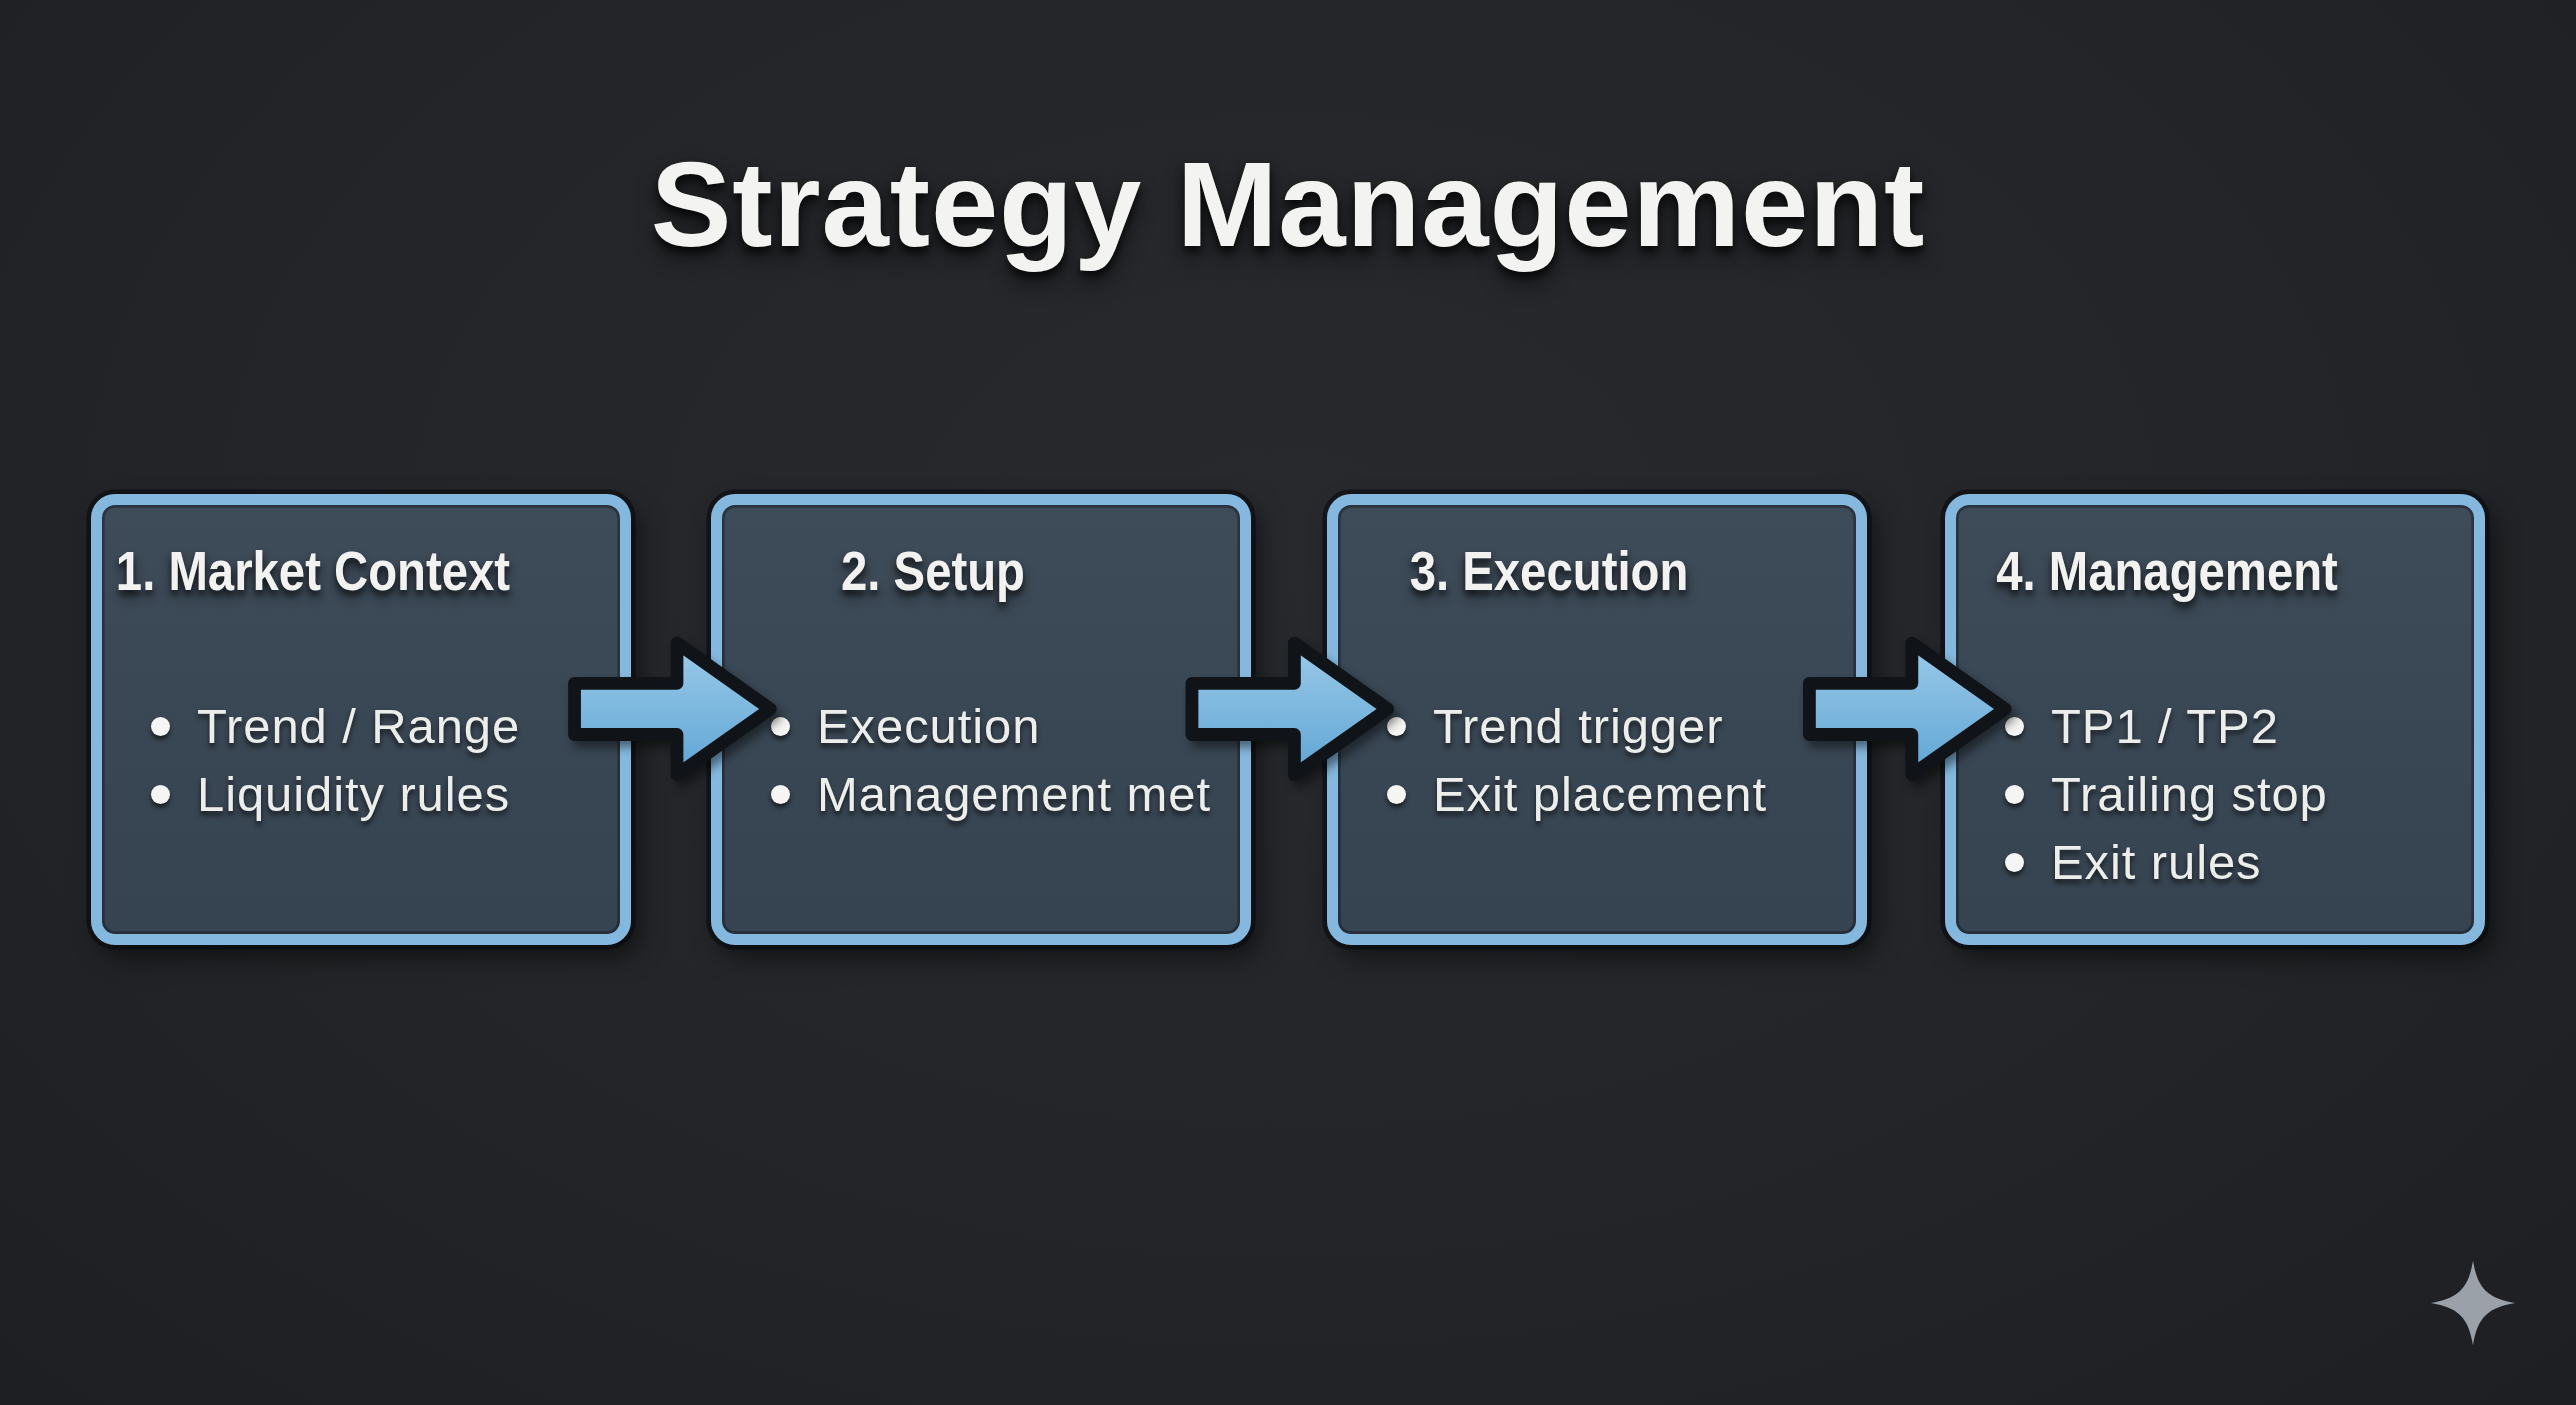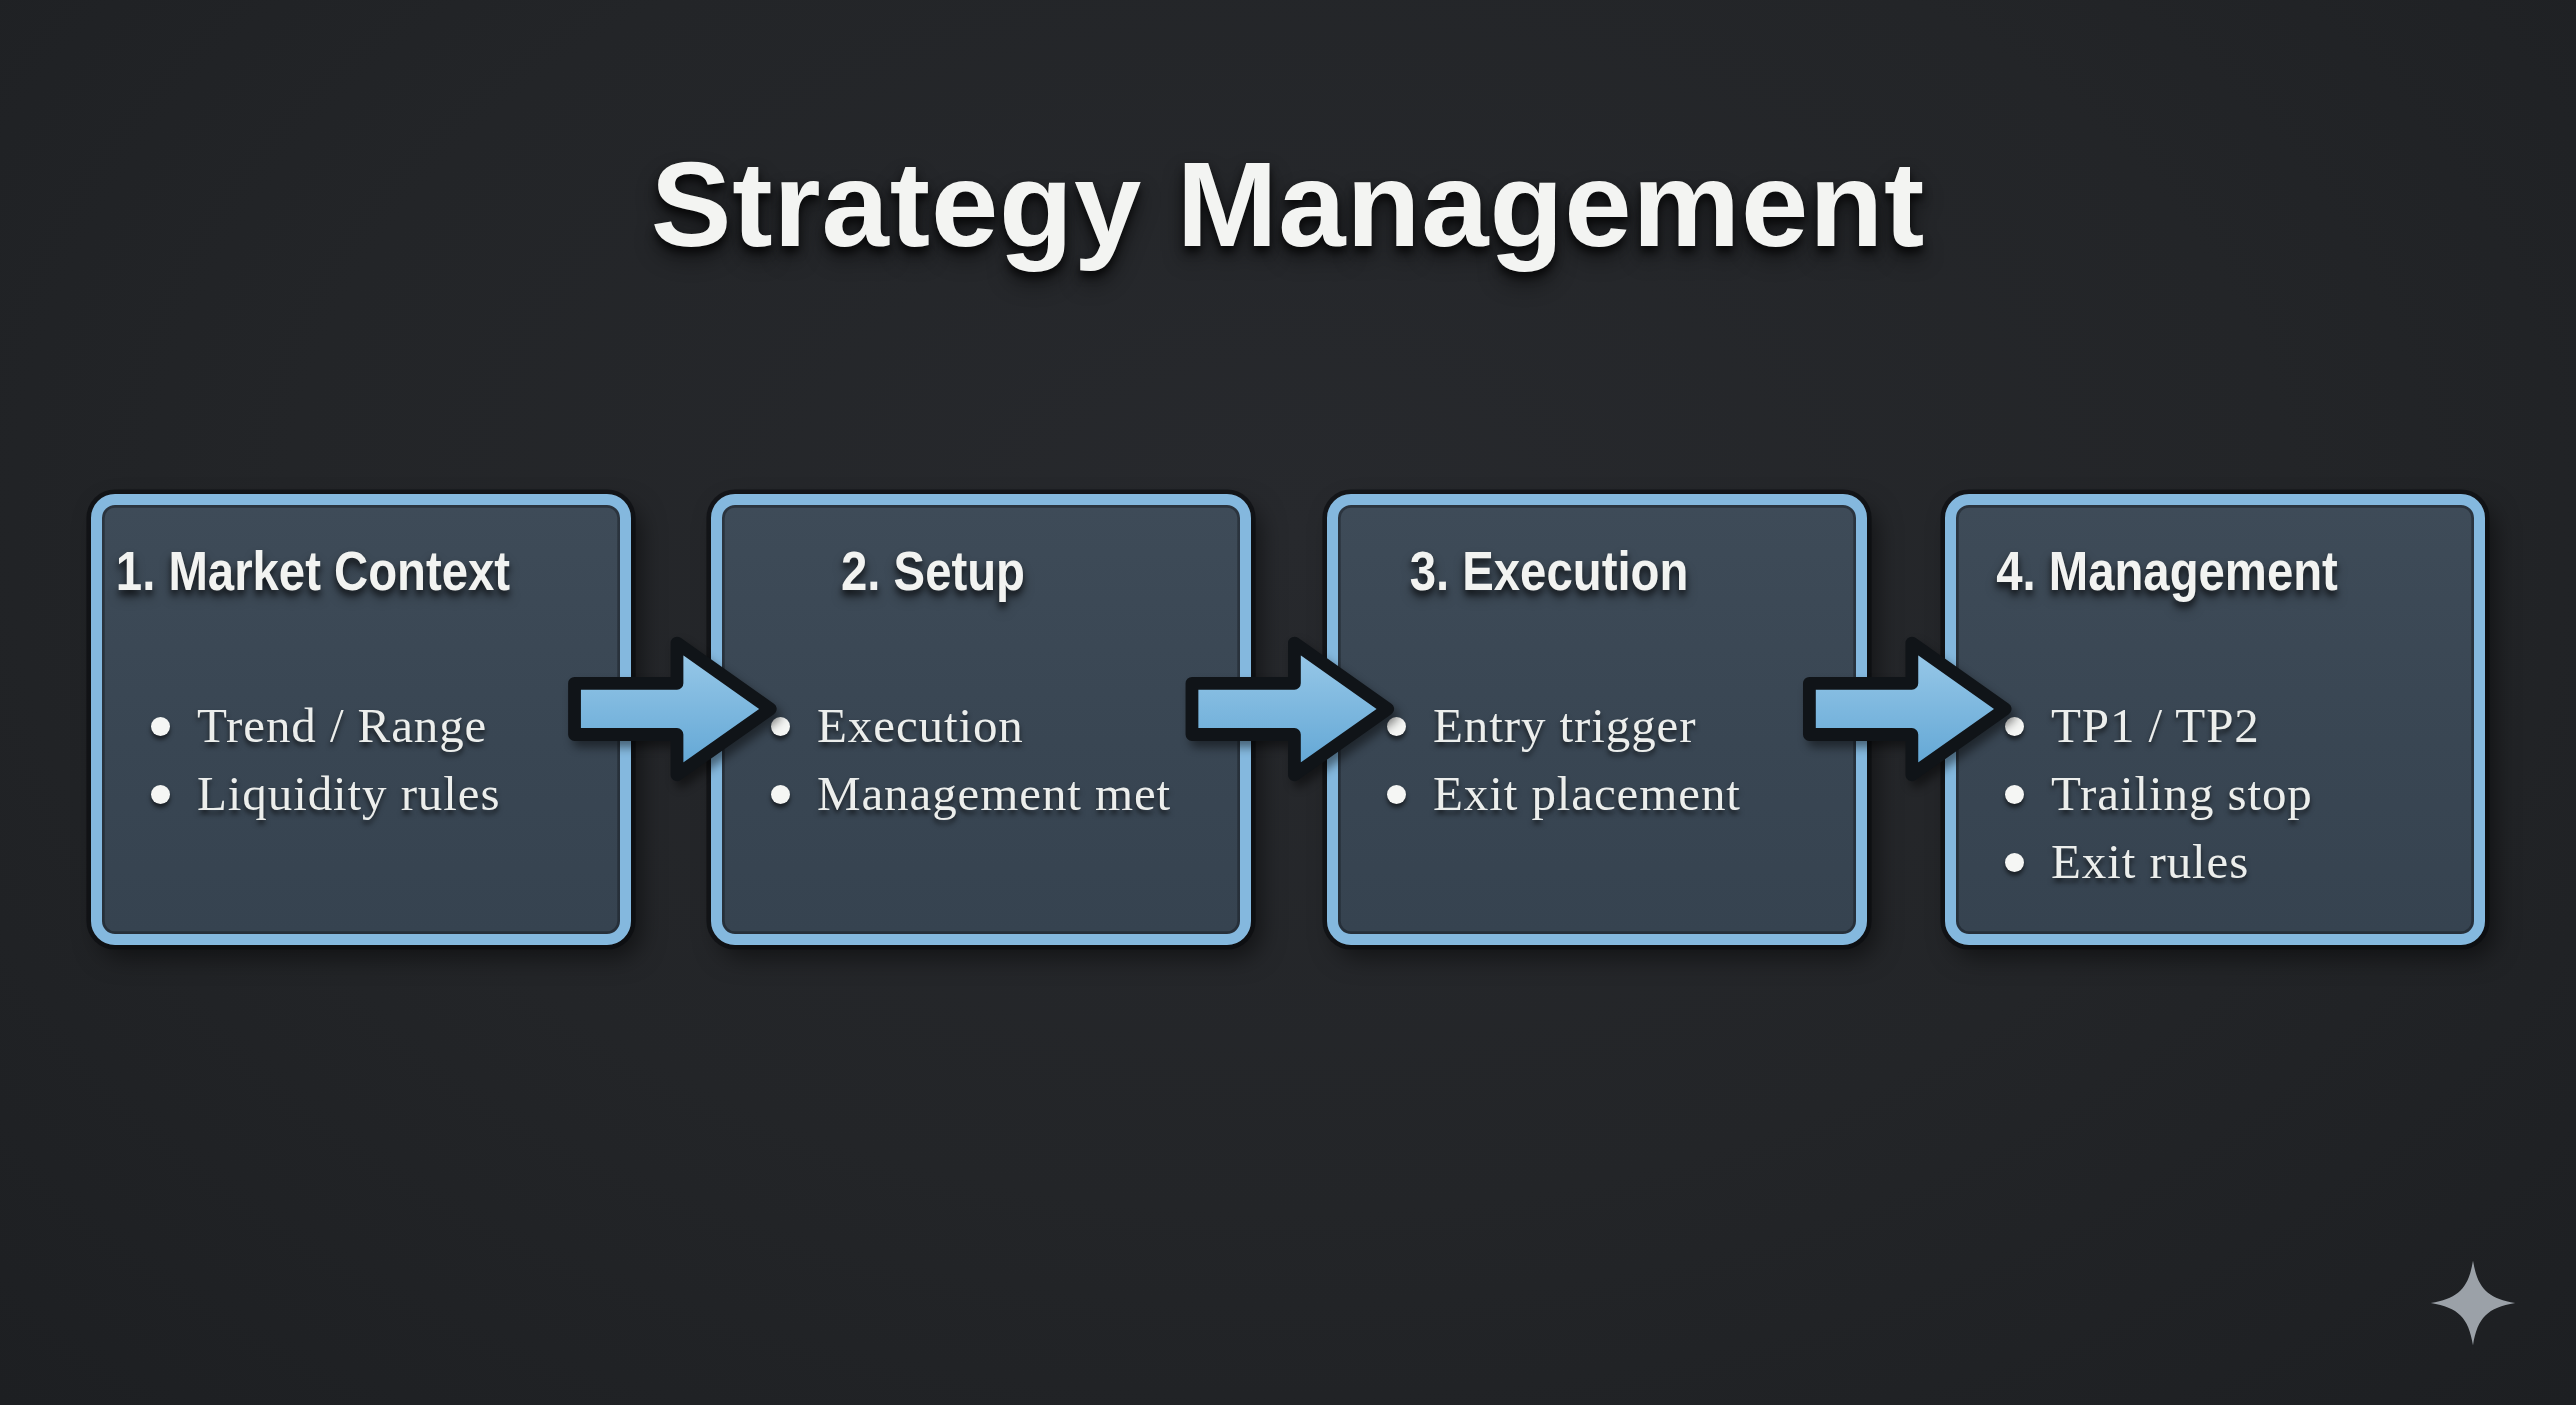"Trend / Range" .bullets { font-family: Liberation Serif, serif -> none }
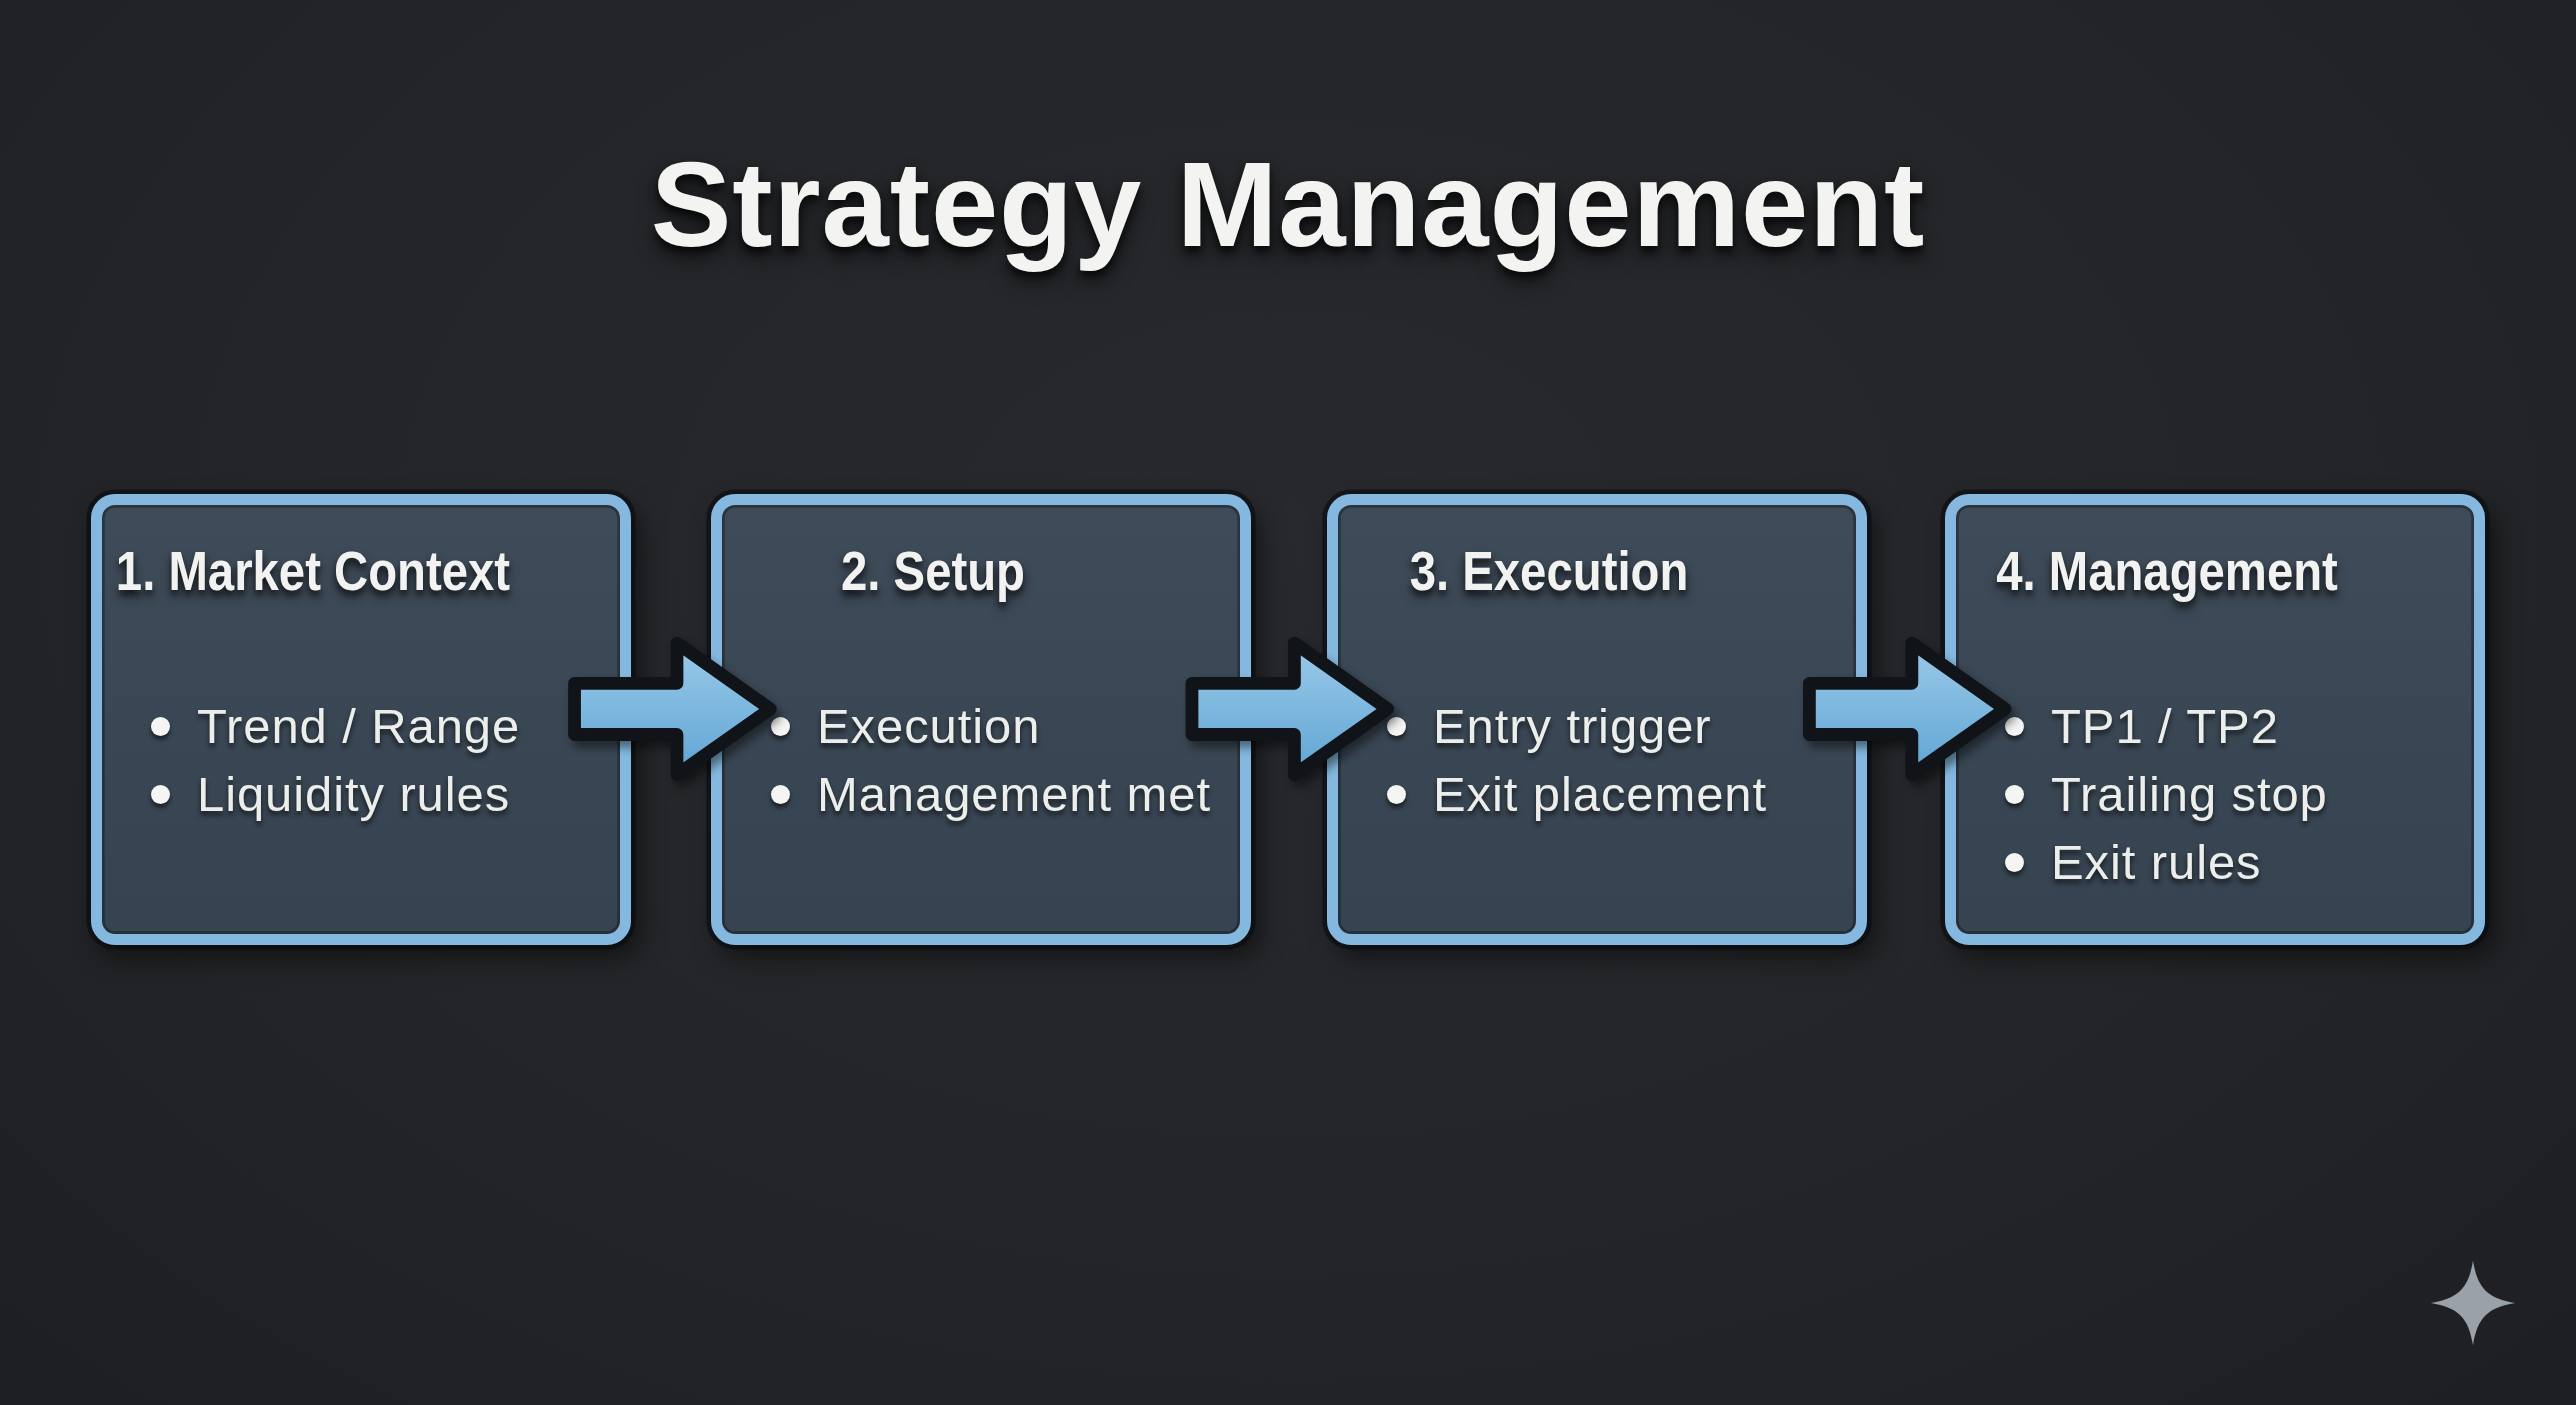"Entry trigger" span.bullet-text { text: Entry -> Trend }
